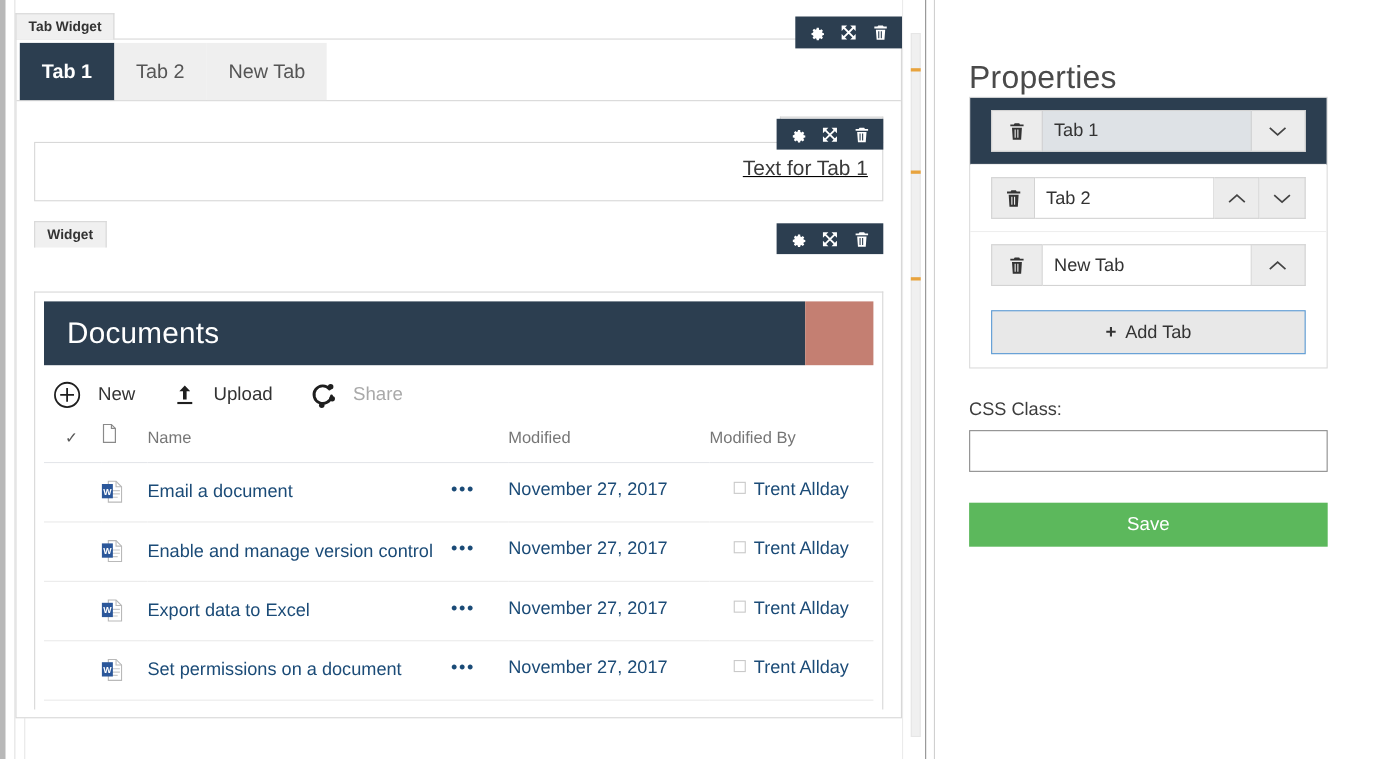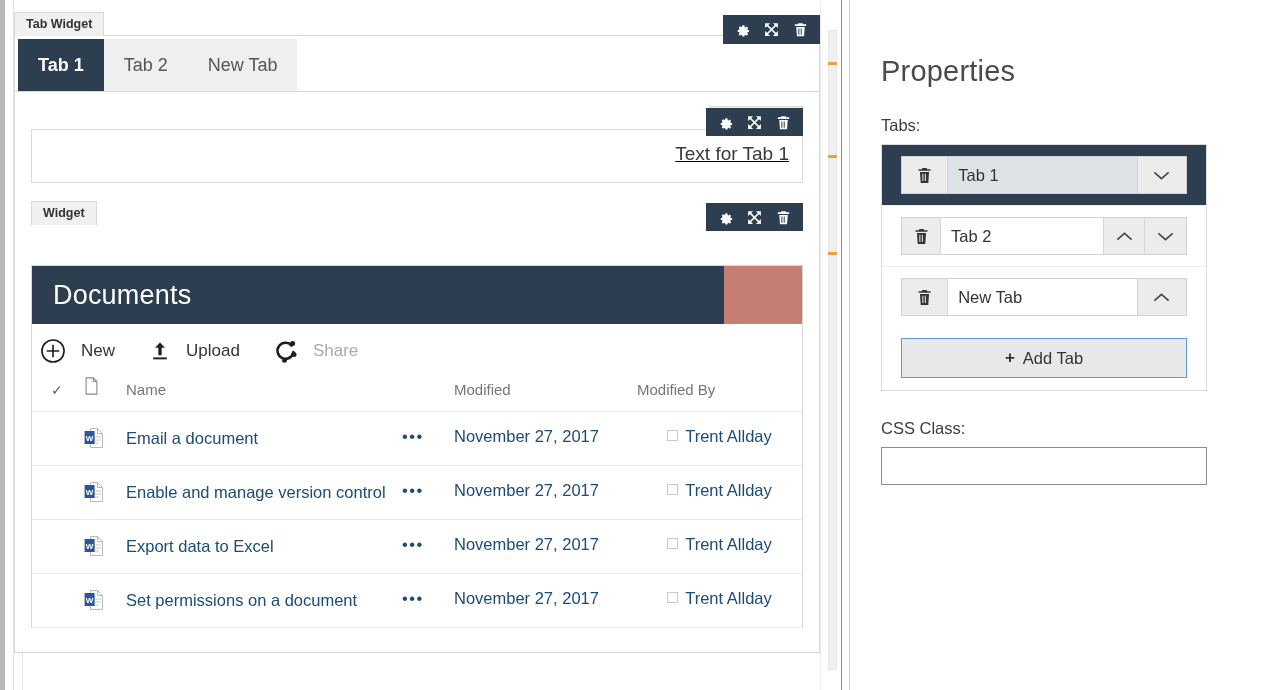"Tabs:" div.flabel { html: <div>Tabs:</div> -> none }
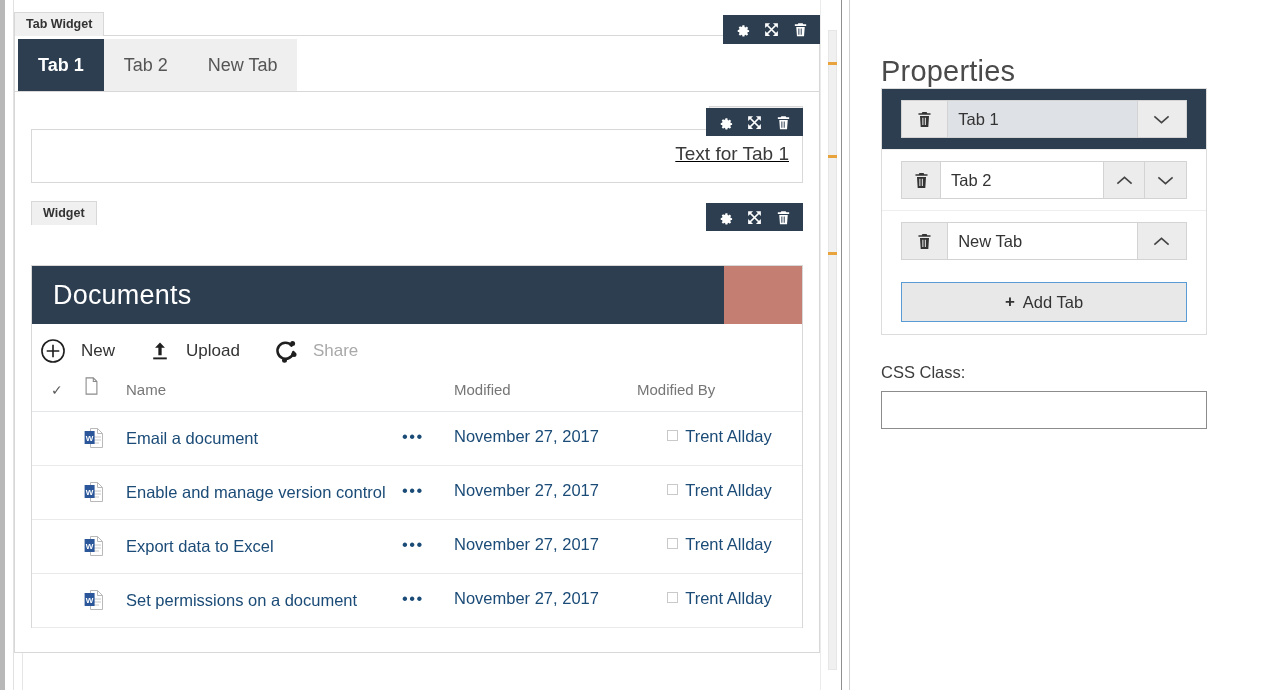"Documents" #docwidget .wbody { padding: 0 -> 8px }
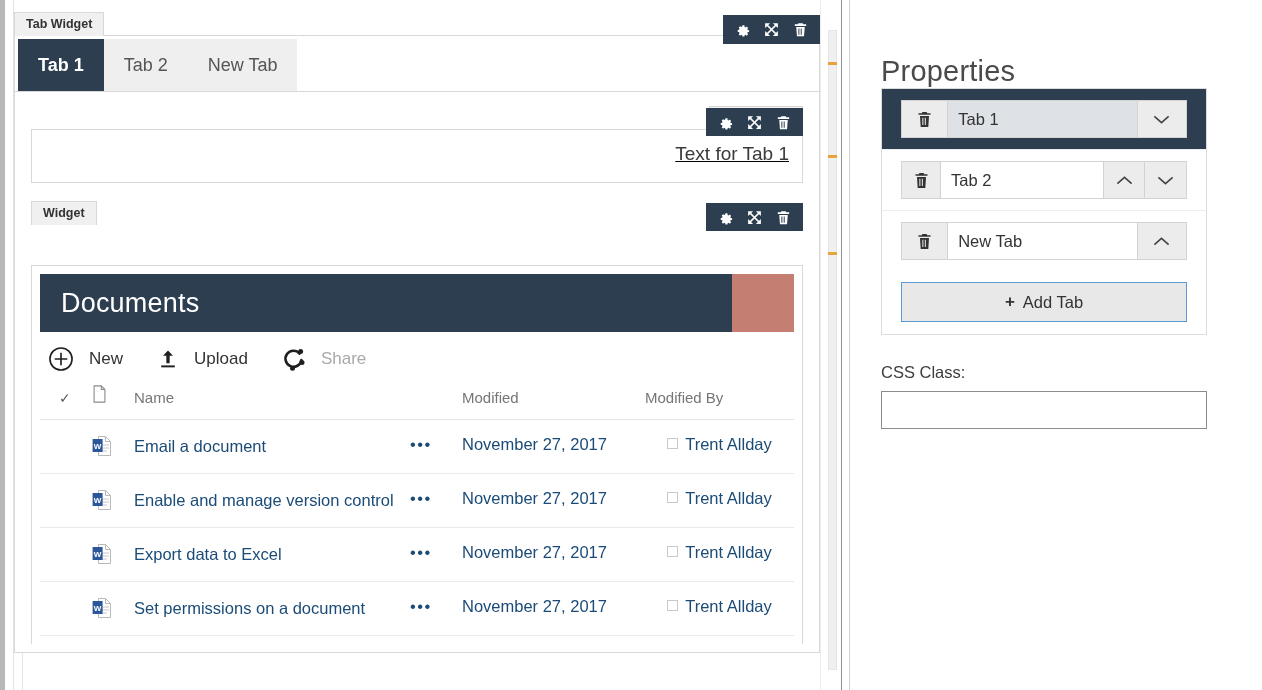"Save" button.savebtn { html: none -> <button>Save</button> }
